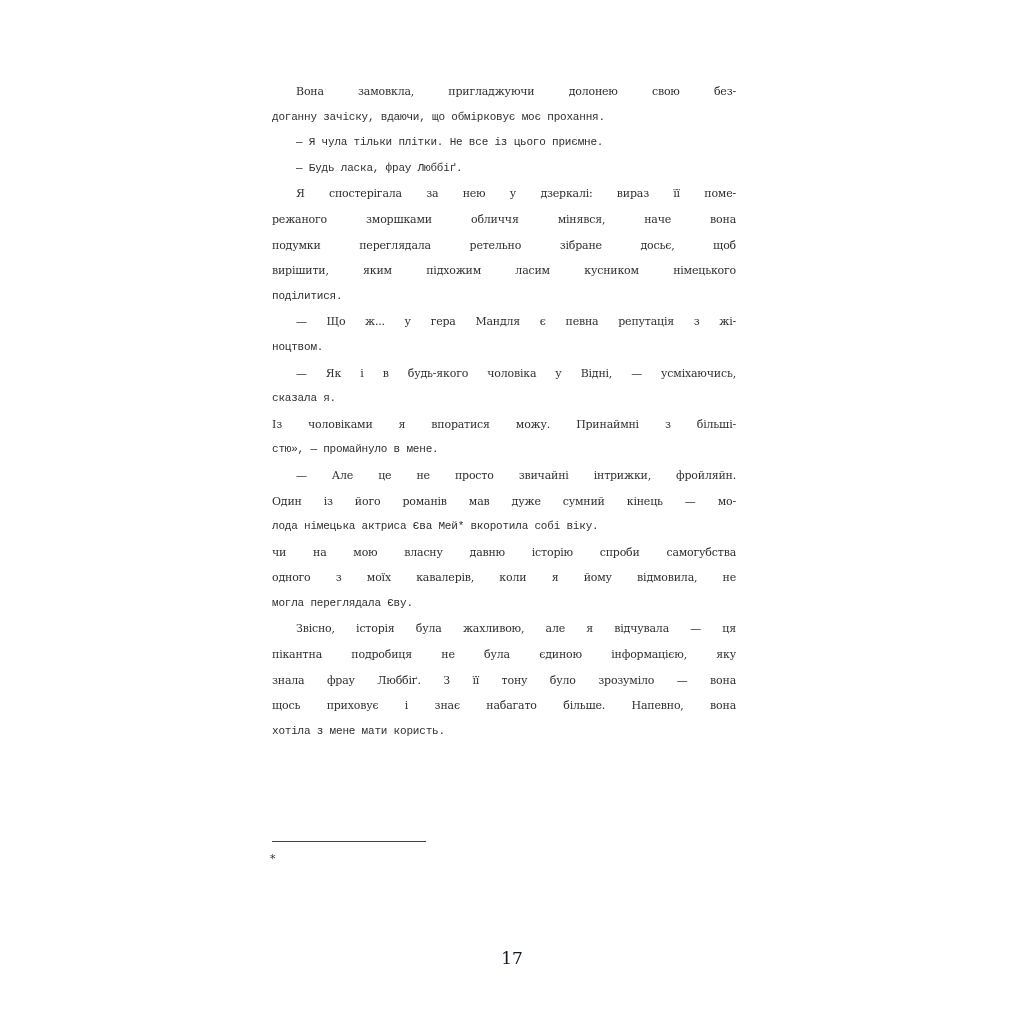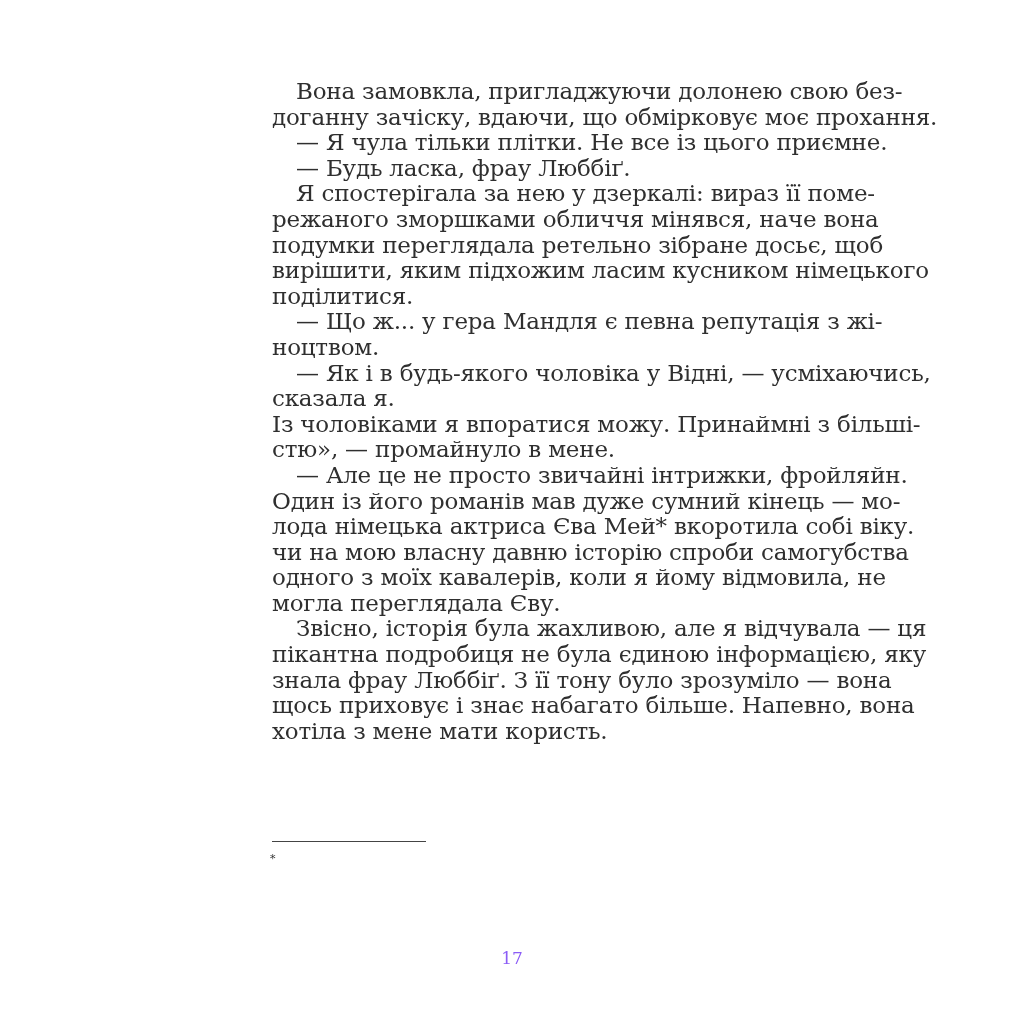"Вона замовкла, пригладжуючи долонею свою" .text-block { font-size: 23px -> 11px }
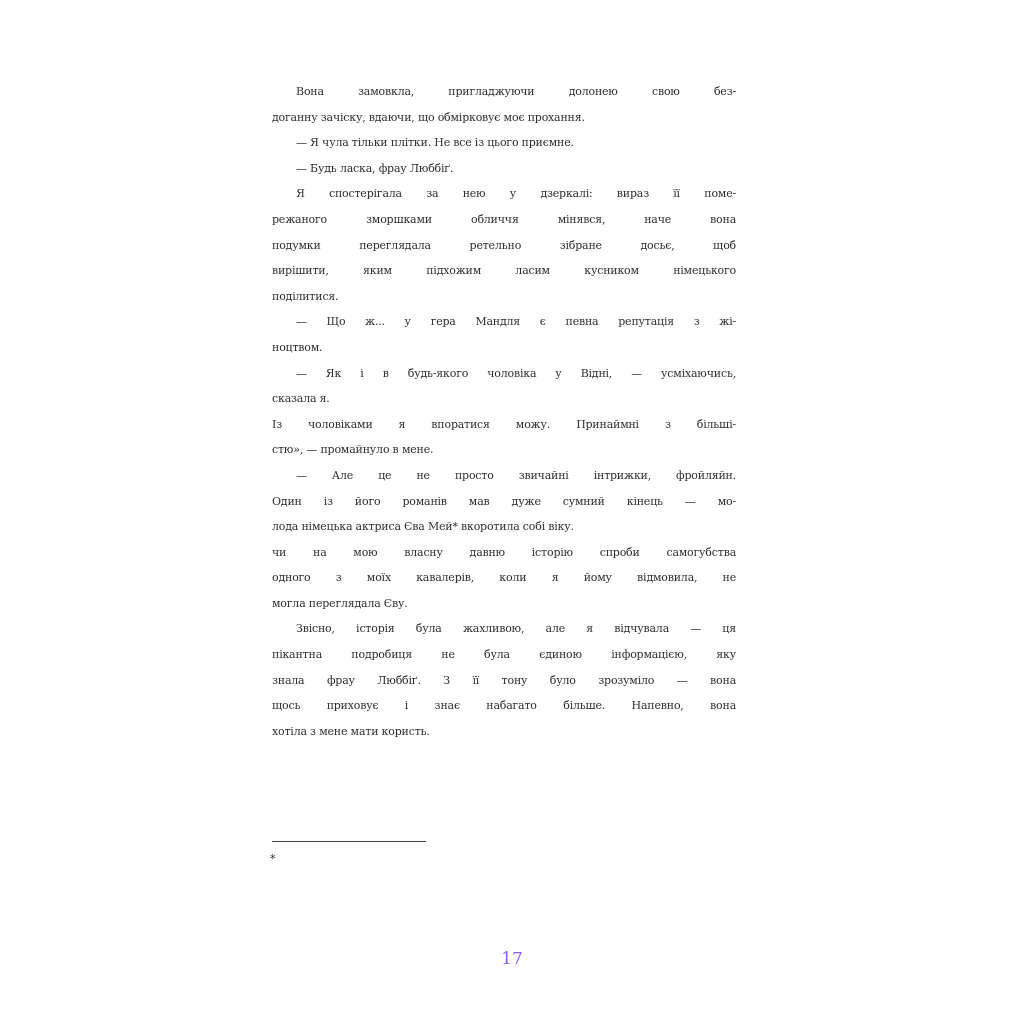"доганну зачіску, вдаючи, що обмірковує" .line.last { font-family: none -> Liberation Mono, monospace }
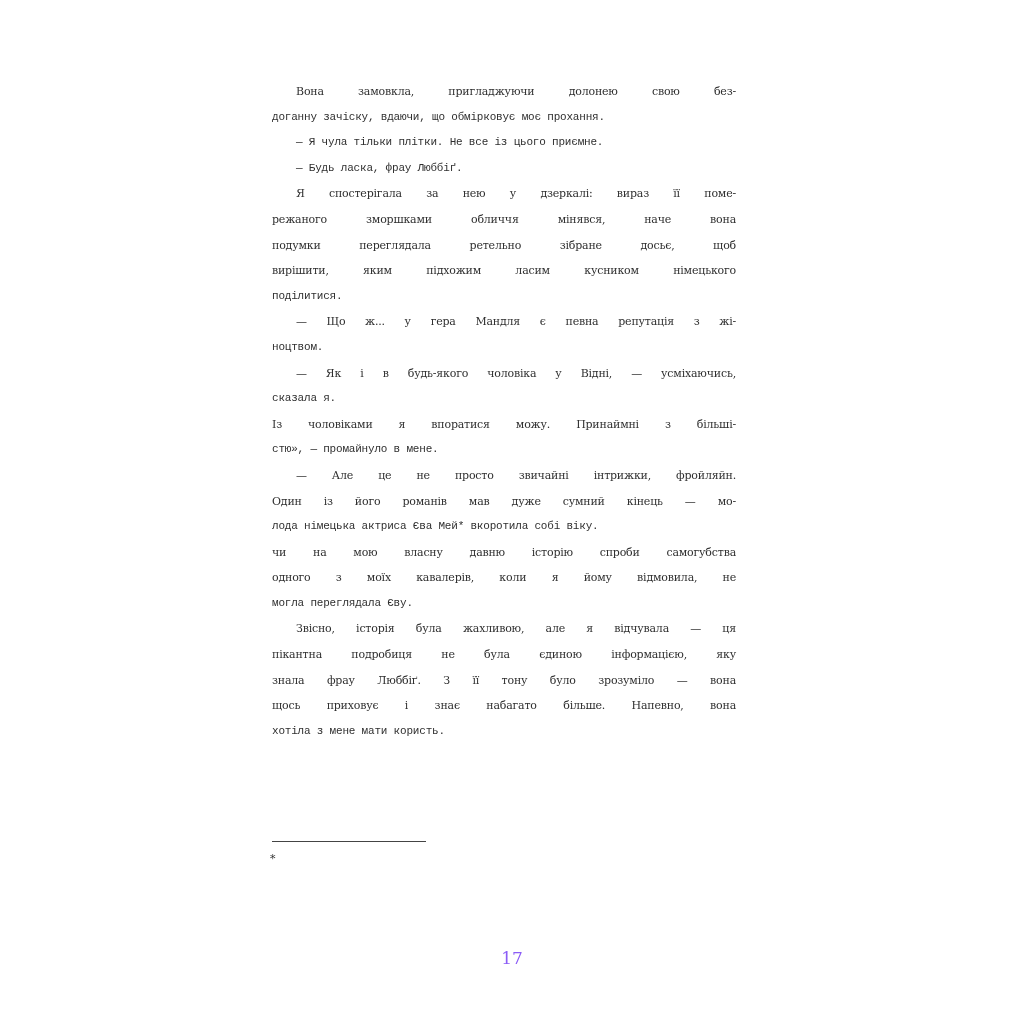"17" .page-number { color: #8b5cf6 -> #0f172a }
